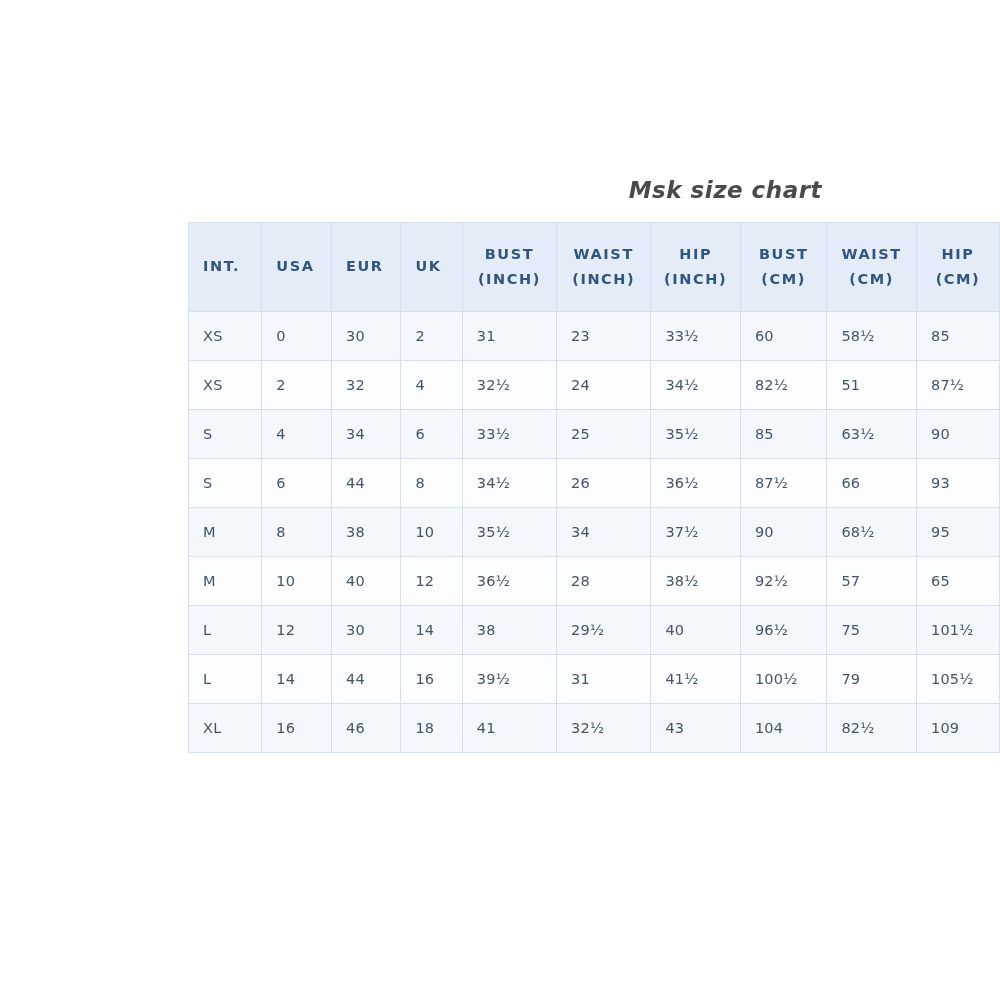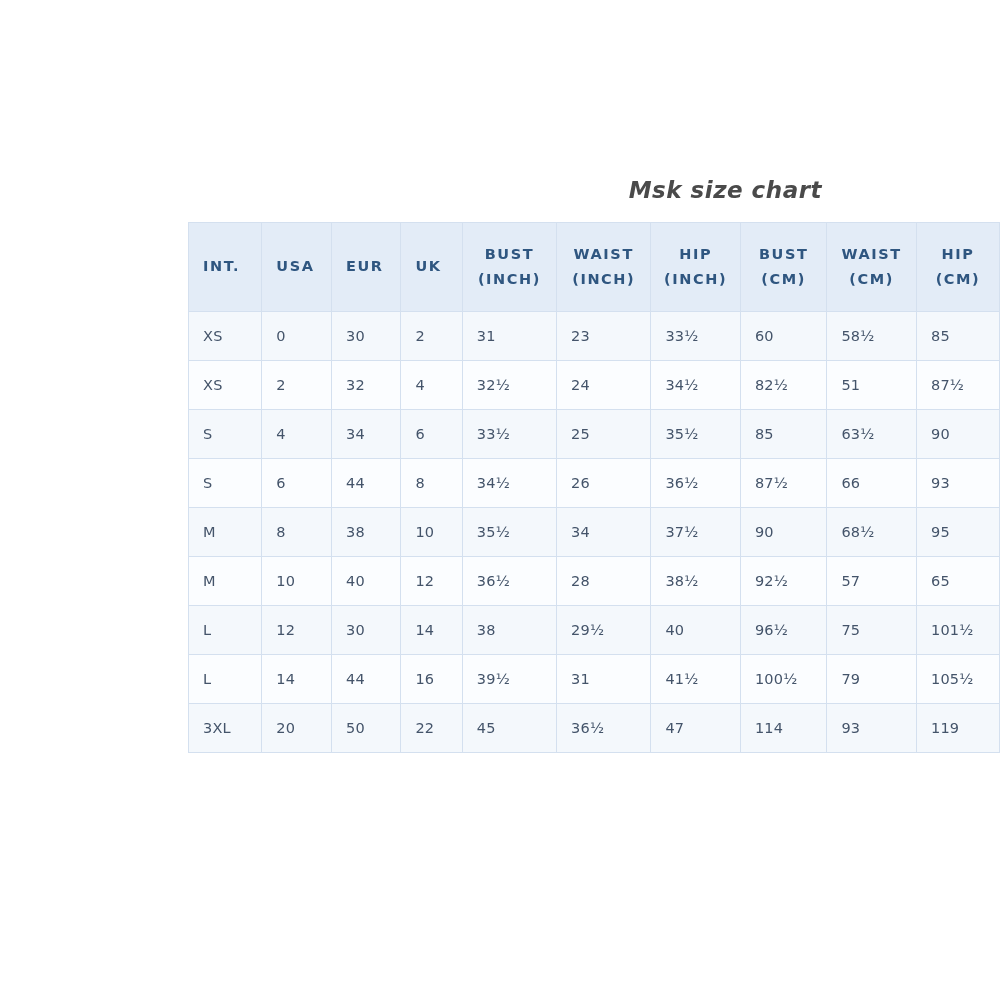"XL" tr { html: none -> <tr> <td>XL</td> <td>16</td> <td>46</td> <td>18</td> <td>41</td> <td>32½</td> <td>43</td> <td>104</td> <td>82½</td> <td>109</td> </tr> }
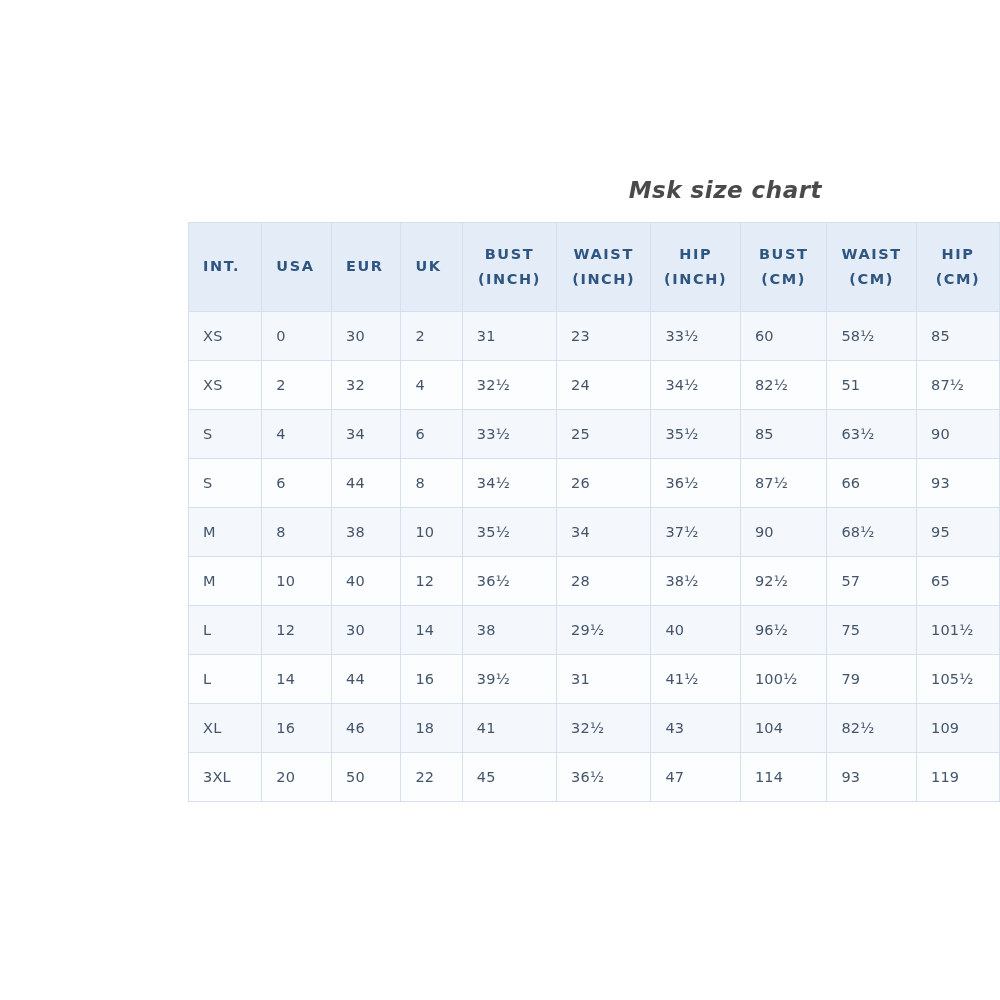"3XL" tr { html: <tr> <td>3XL</td> <td>20</td> <td>50</td> <td>22</td> <td>45</td> <td>36½</td> <td>47</td> <td>114</td> <td>93</td> <td>119</td> </tr> -> none }
